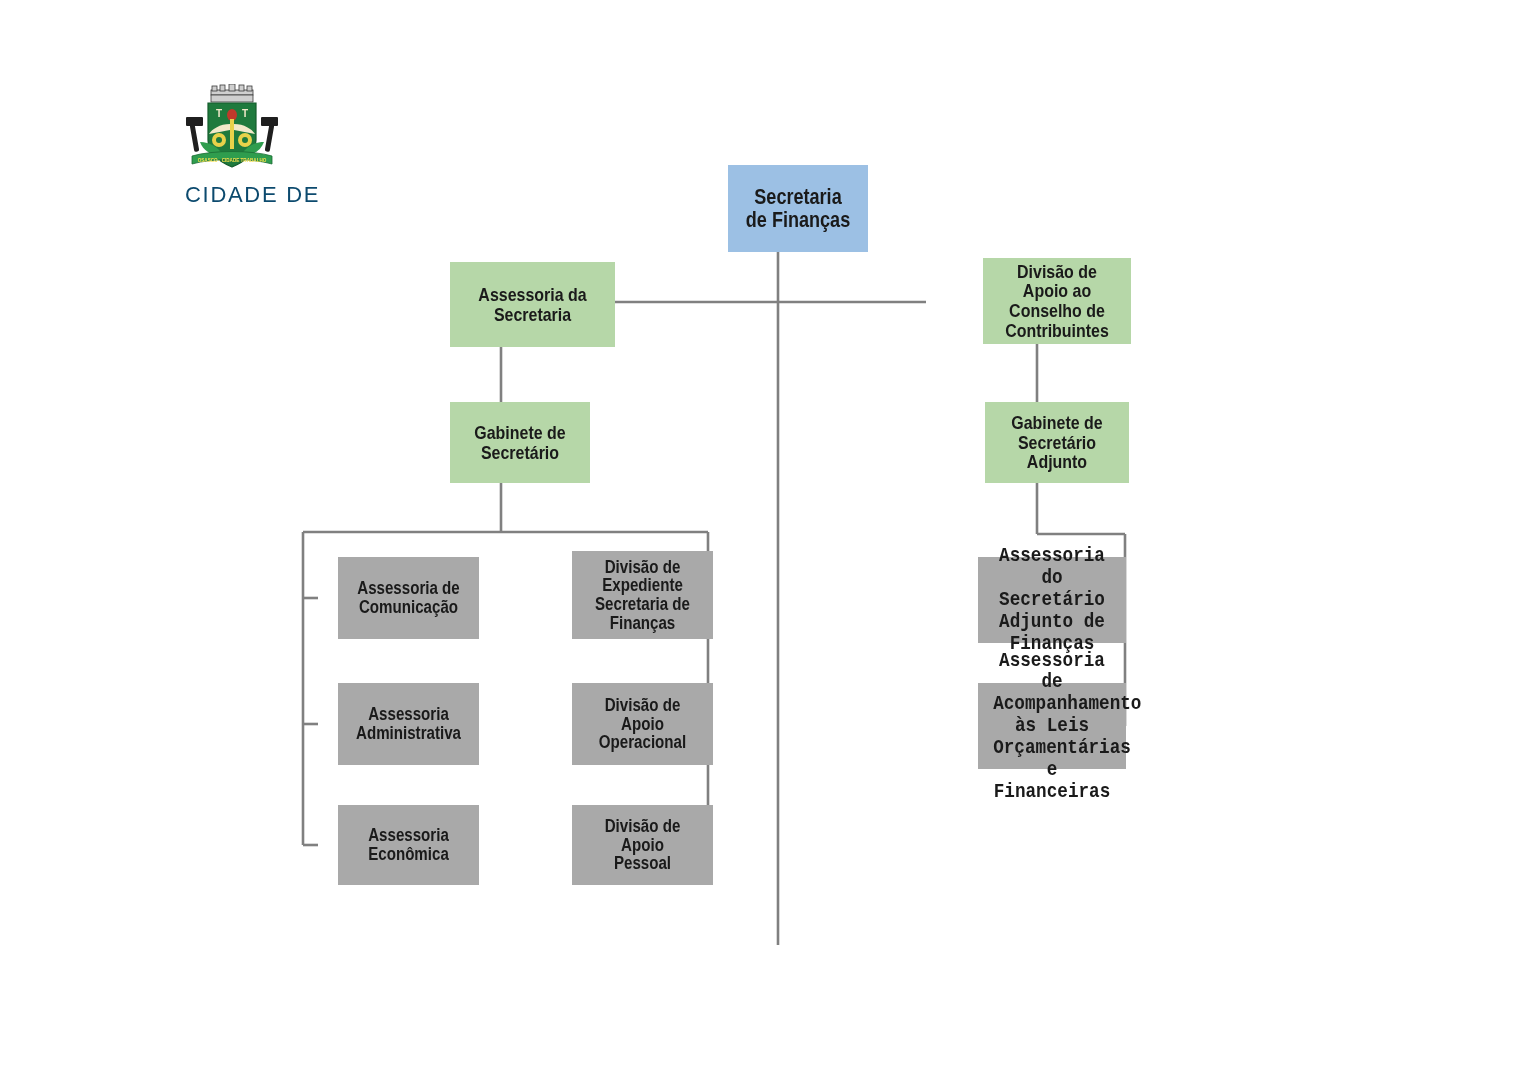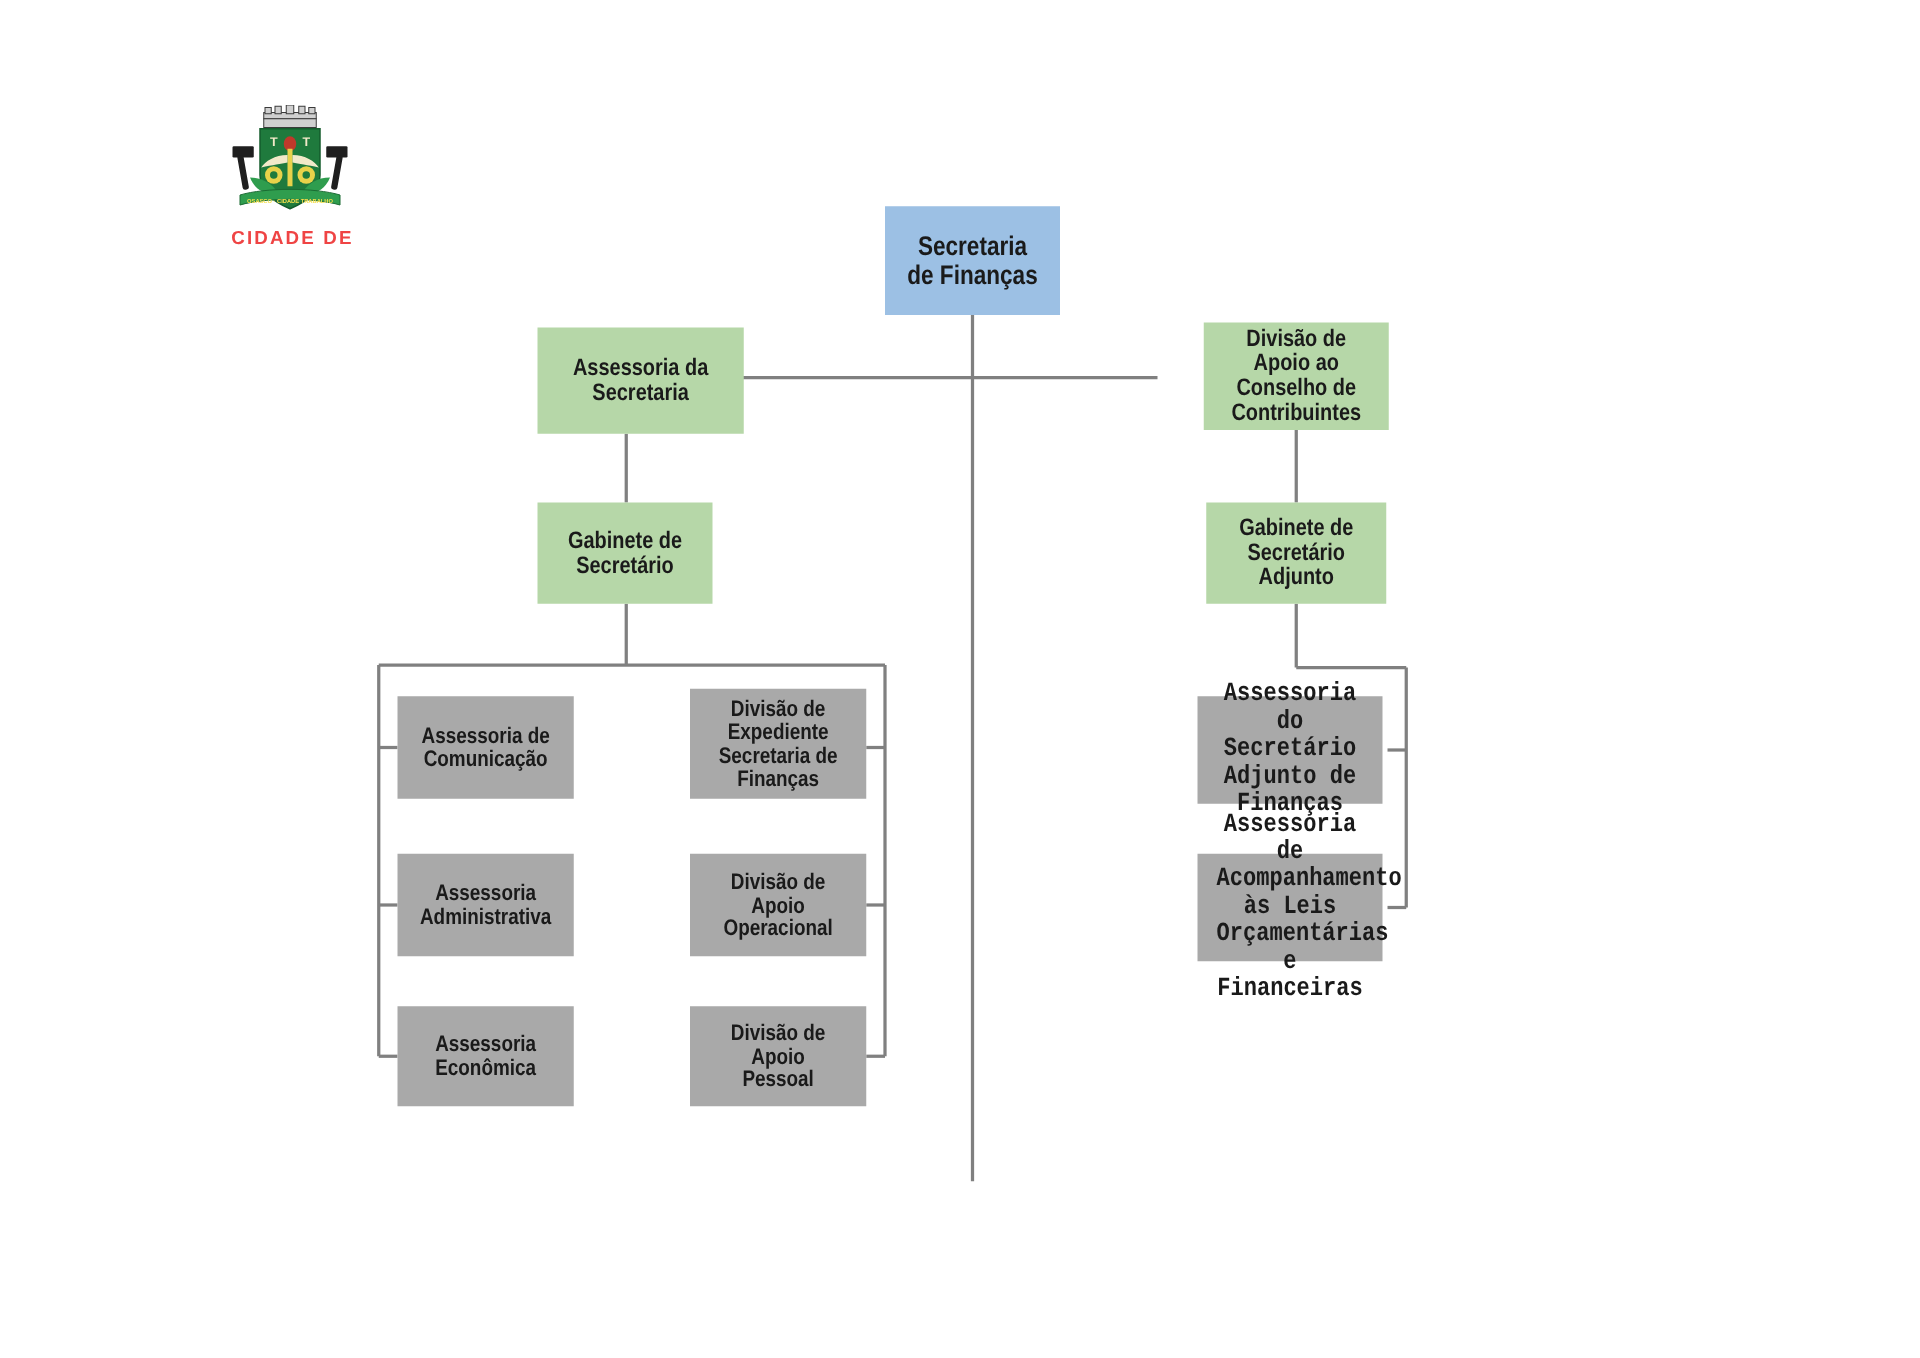"CIDADE DE" .brand-cidade { color: #ef4444 -> #0c4a6e; font-size: 15px -> 22px; font-weight: bold -> normal }
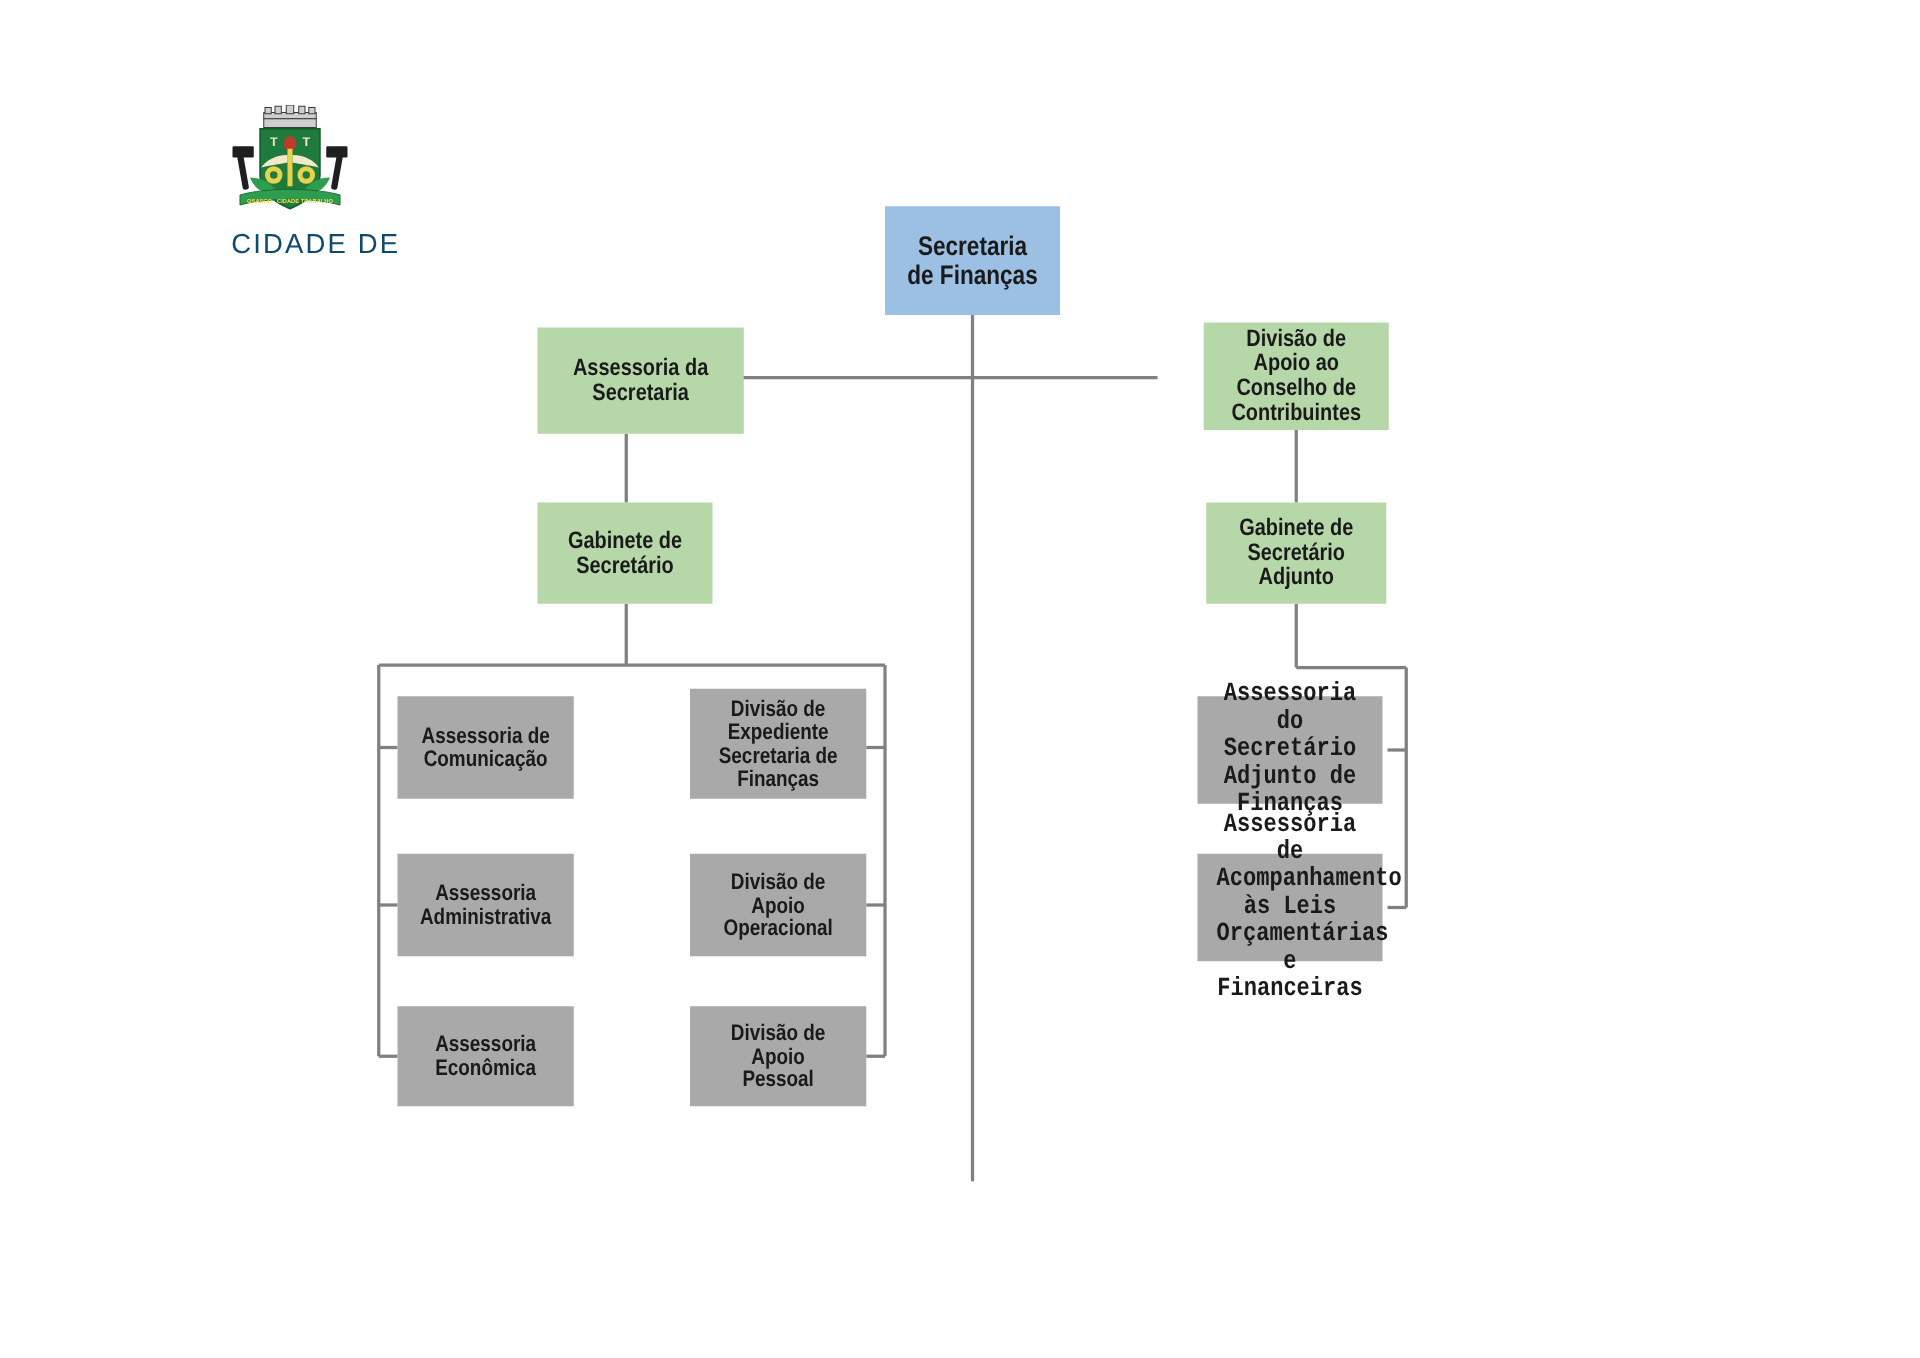"Secretaria" .node { margin-left: none -> 20px }
